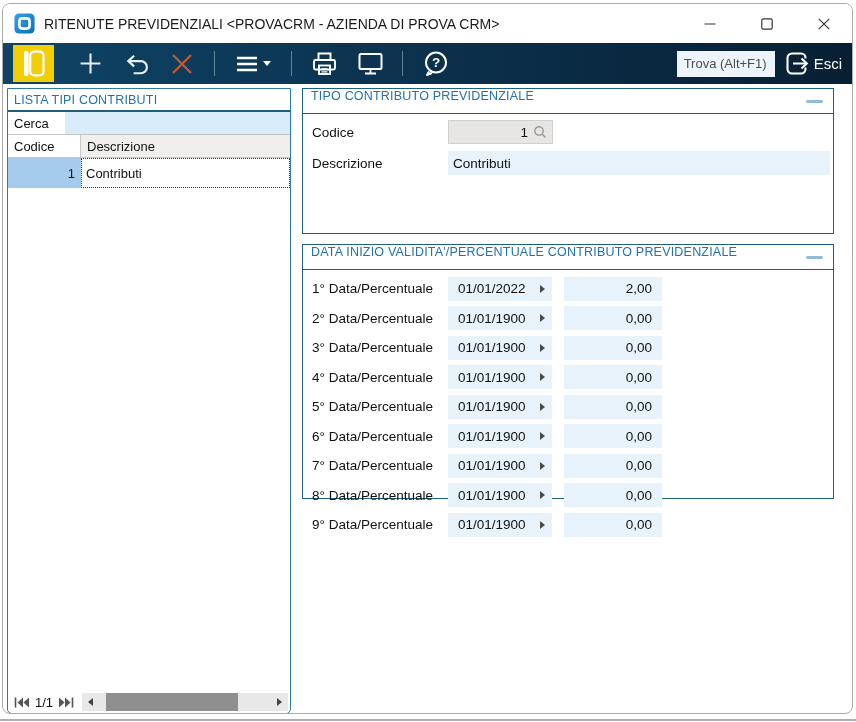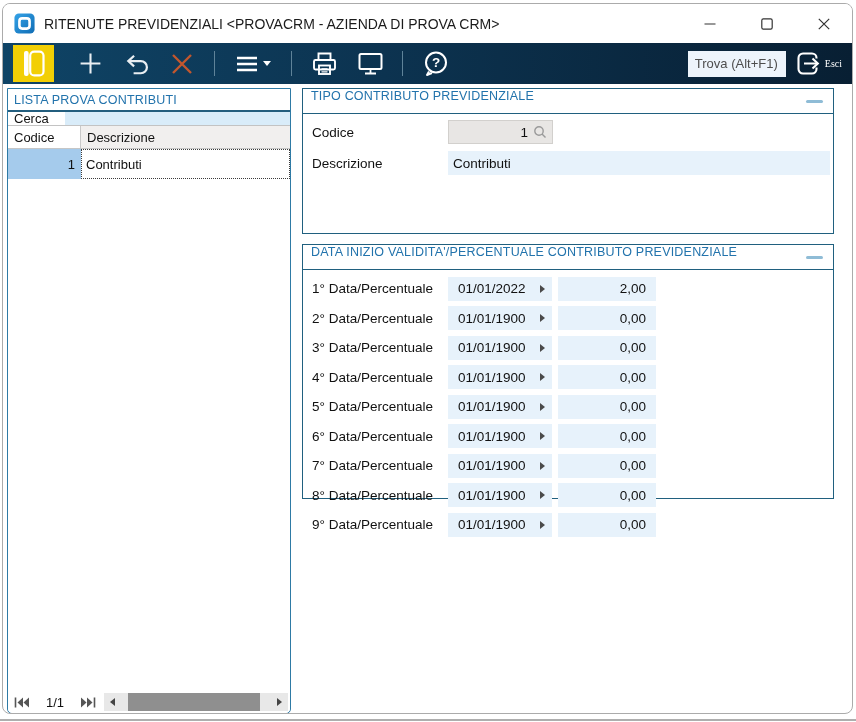"Esci" .exit-label { font-family: Liberation Serif, serif -> none; font-size: 10px -> 15px }
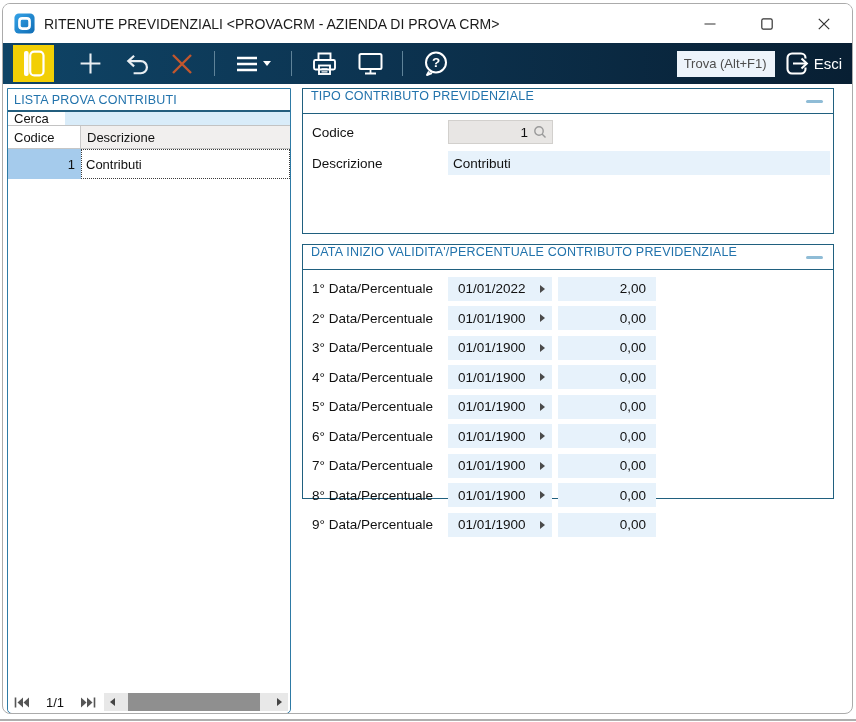"LISTA PROVA CONTRIBUTI" span.panel-title-text { text: PROVA -> TIPI }
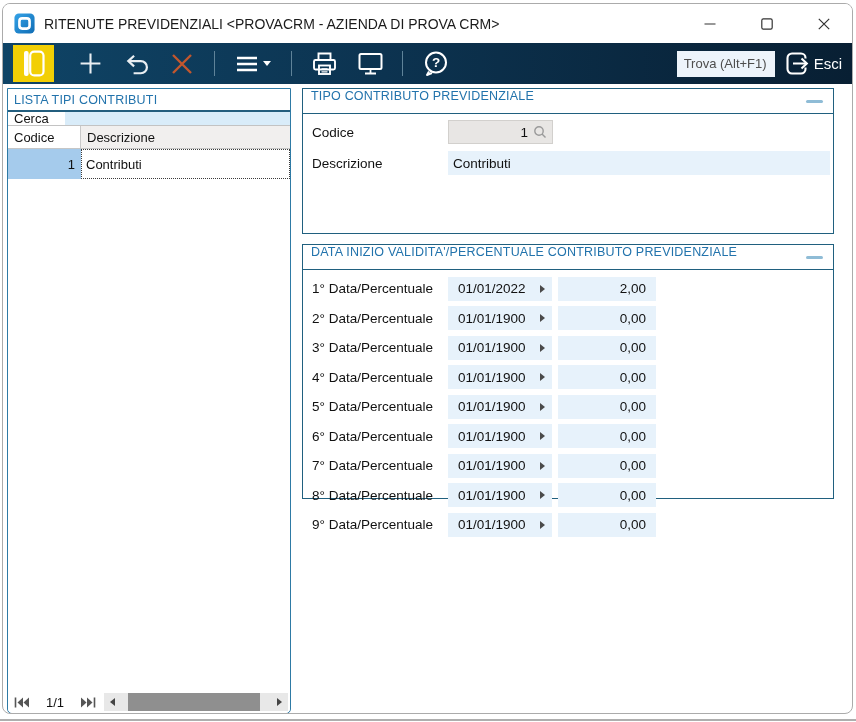"Cerca" .search-row { height: 14px -> 23px }
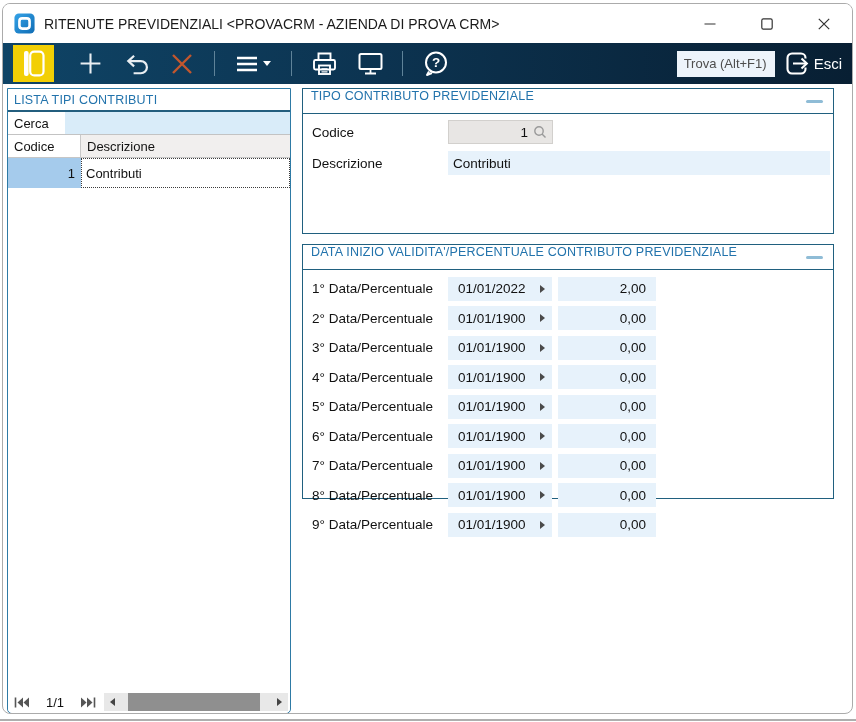"2,00" .pct-field { margin-left: 6px -> 12px }
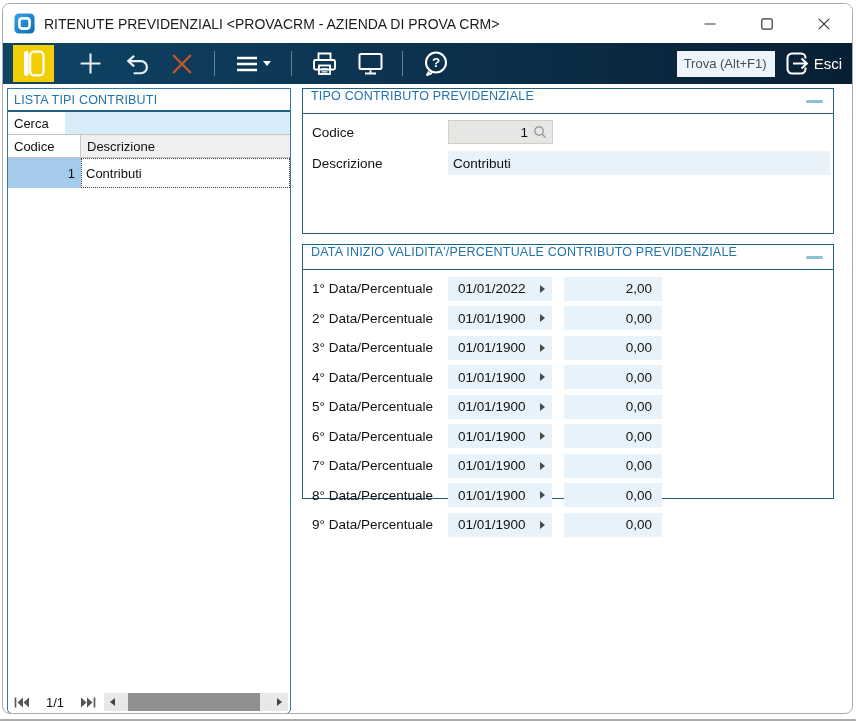"1/1" .page-indicator { margin: 0 16px -> 0 5px }
